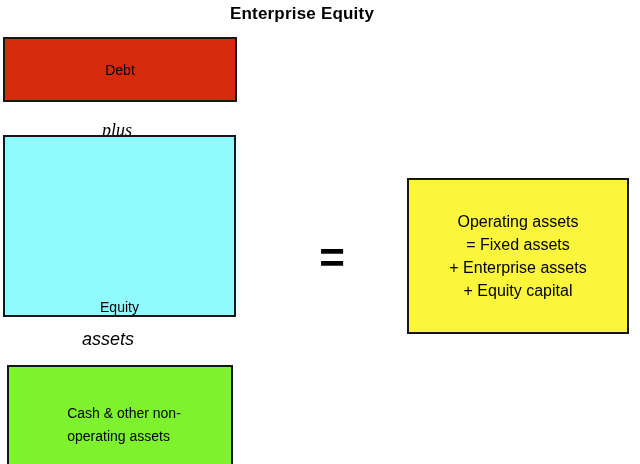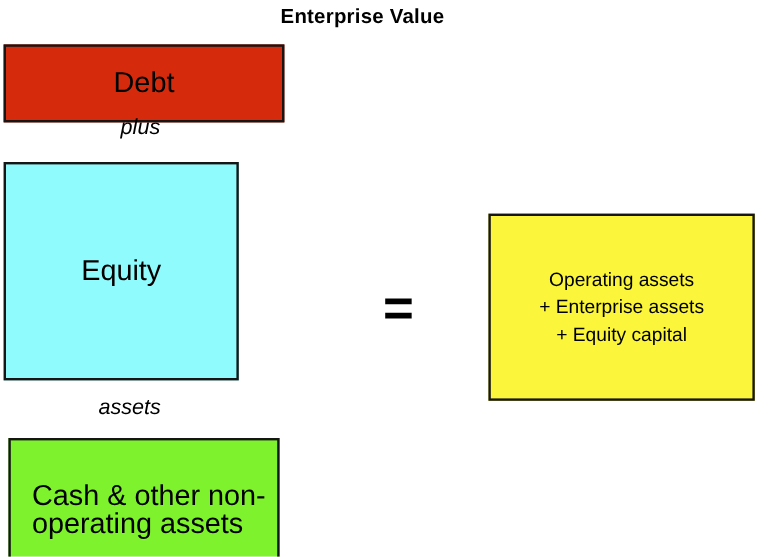"Enterprise Value" div.title { text: Value -> Equity }
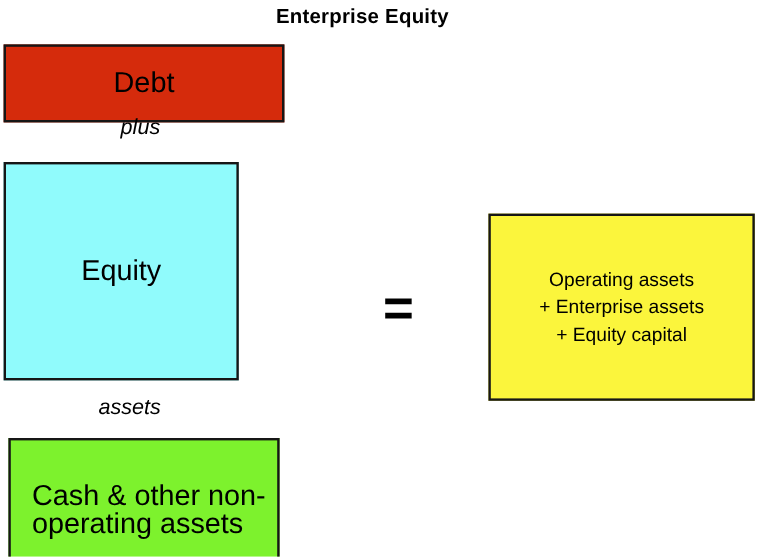"Debt" .box { font-size: 24px -> 14px }
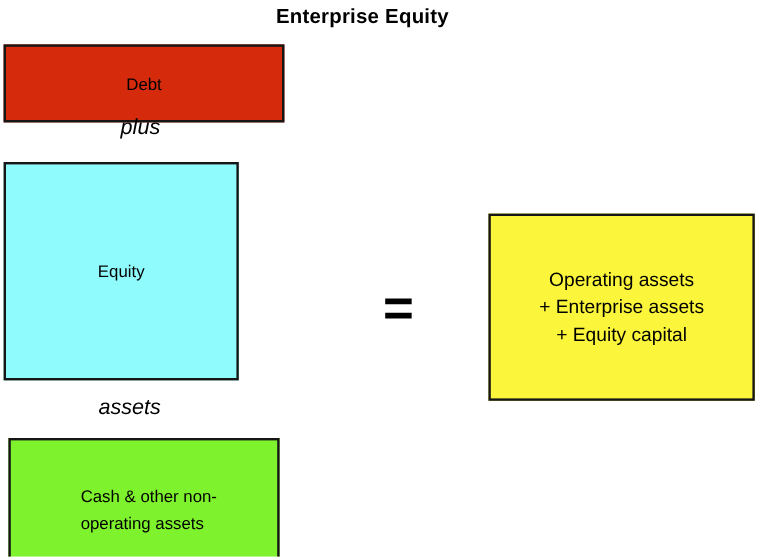"plus" .op-plus { font-family: none -> Liberation Serif, serif; top: 96px -> 120px }
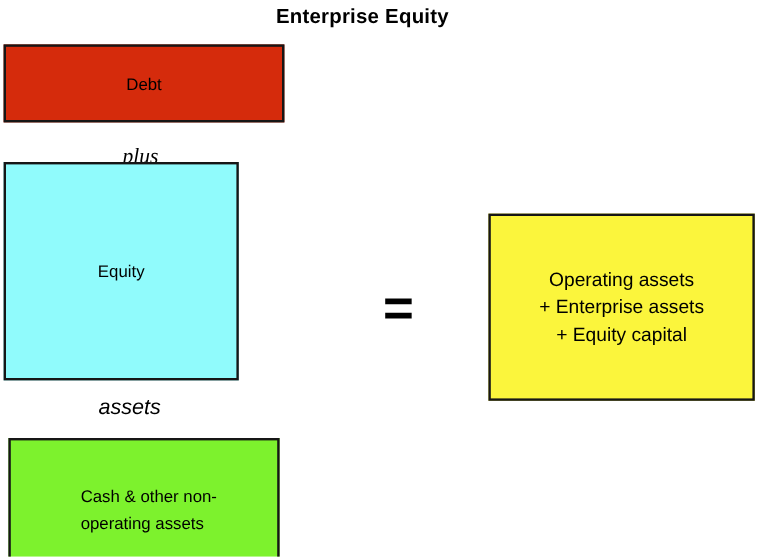"= Fixed assets" div { html: none -> <div>= Fixed assets</div> }
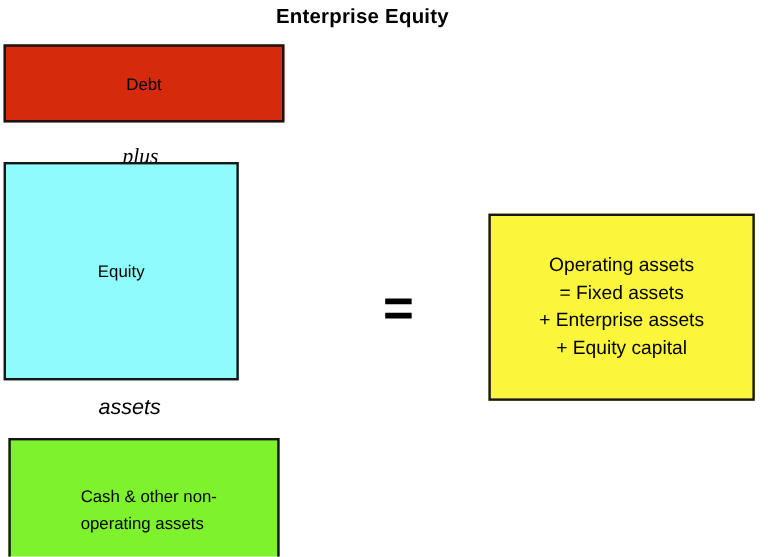"Equity" .box-equity { align-items: none -> flex-end; width: 196px -> 233px }
